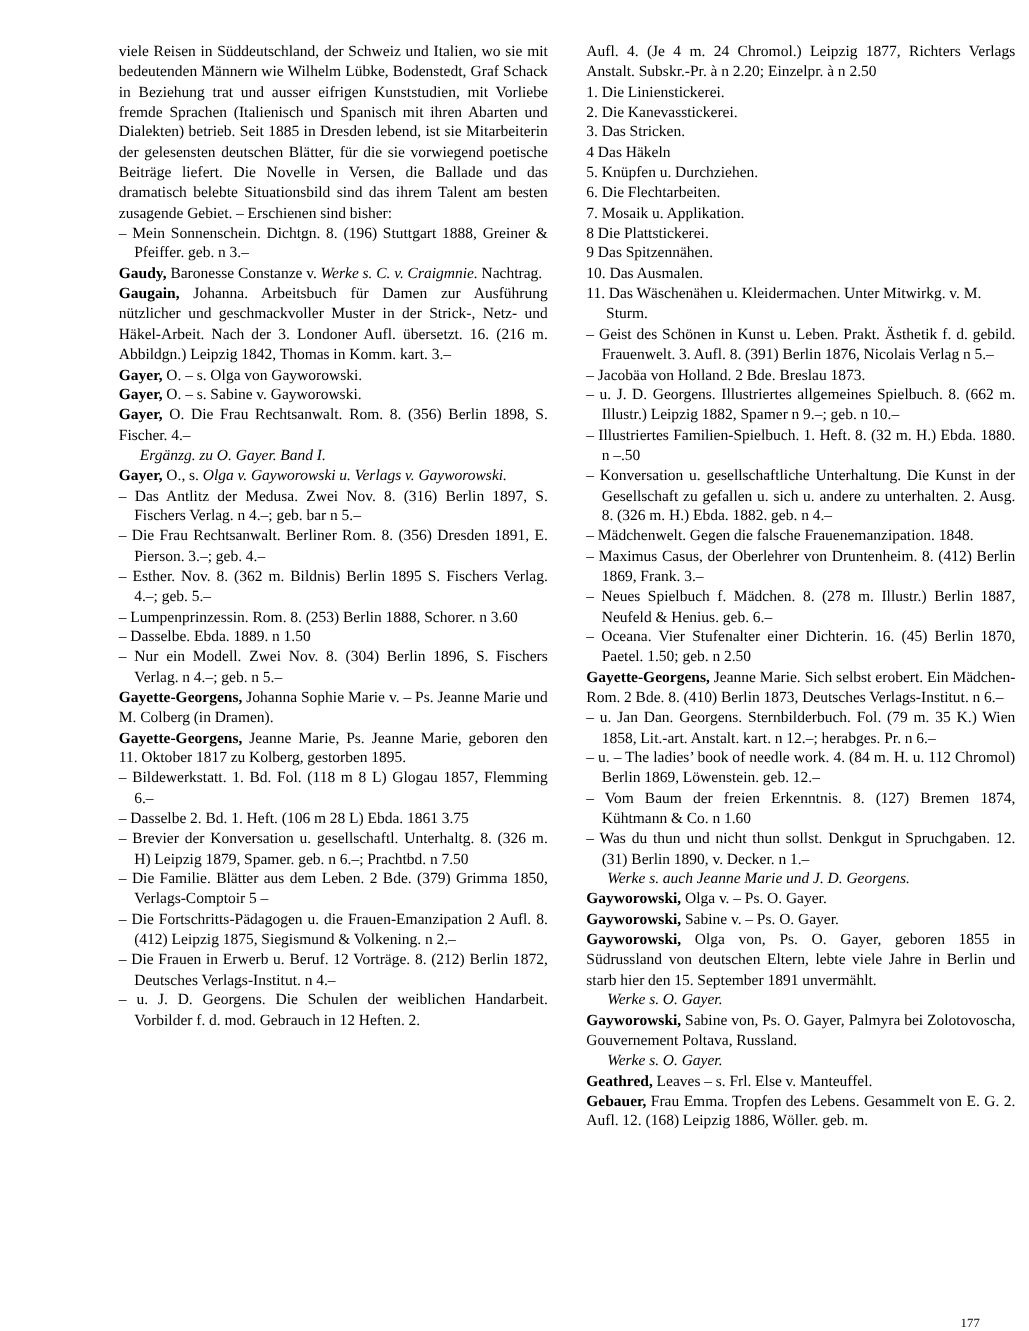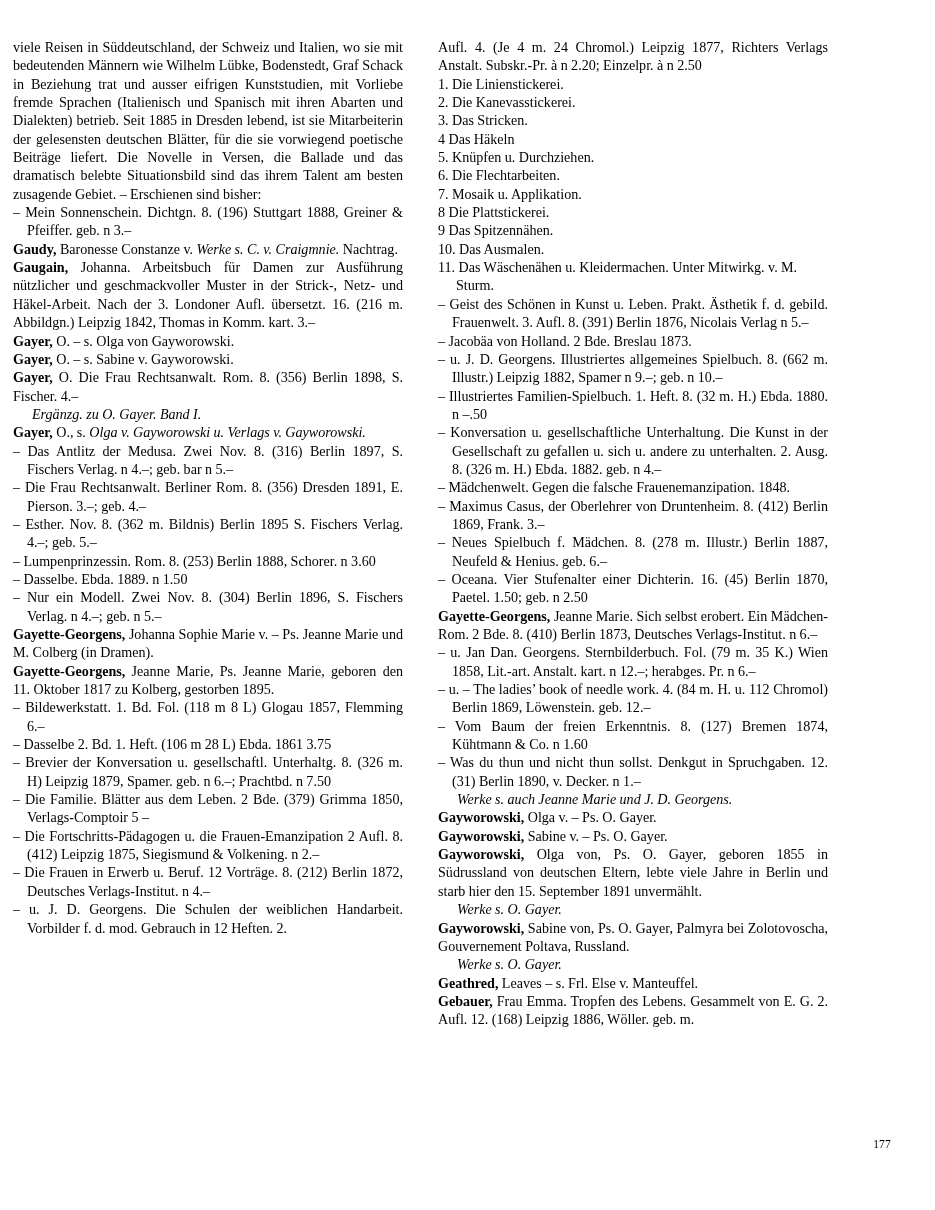"viele Reisen in Süddeutschland, der" .columns { justify-content: flex-end -> none }
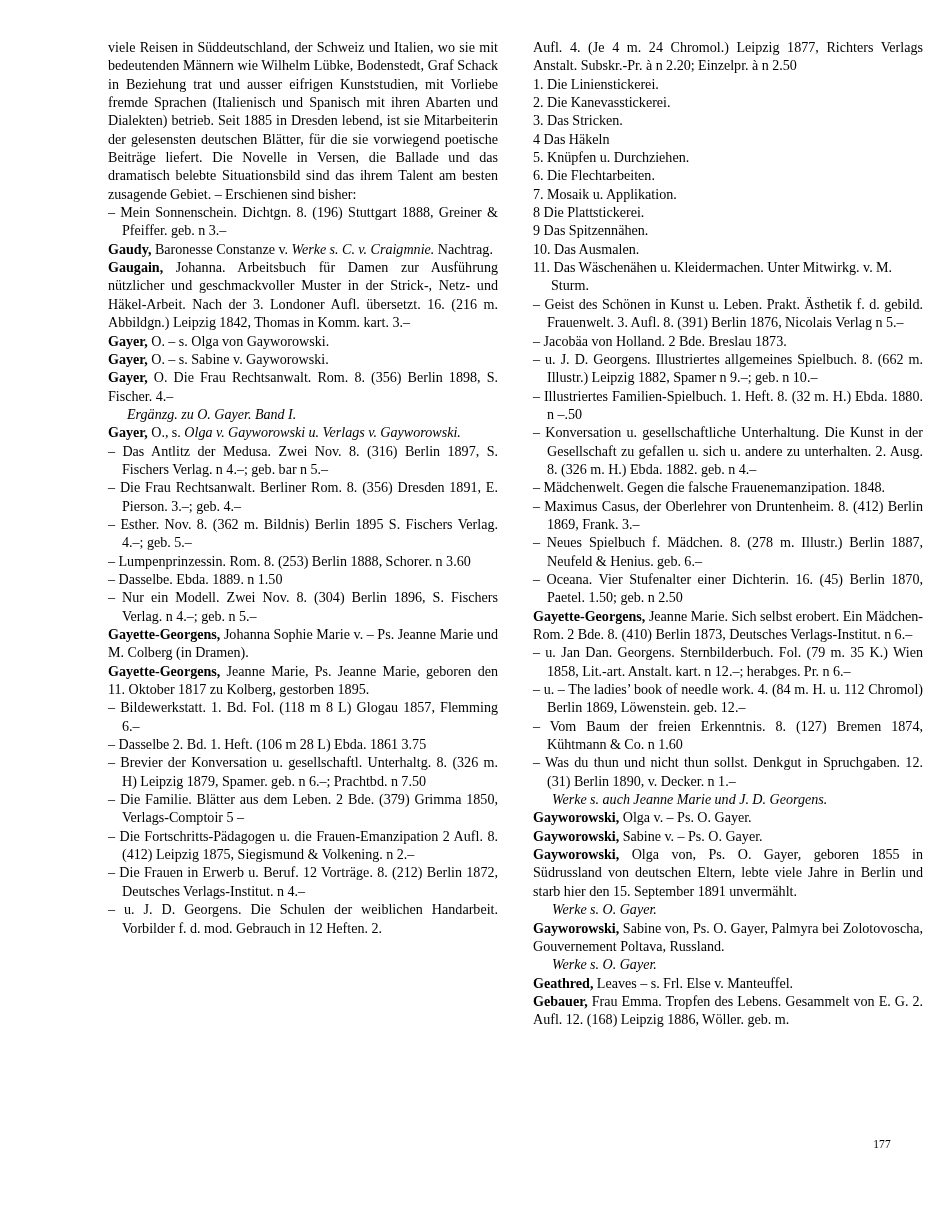"177" .folio { top: 1138px -> 1197px }
